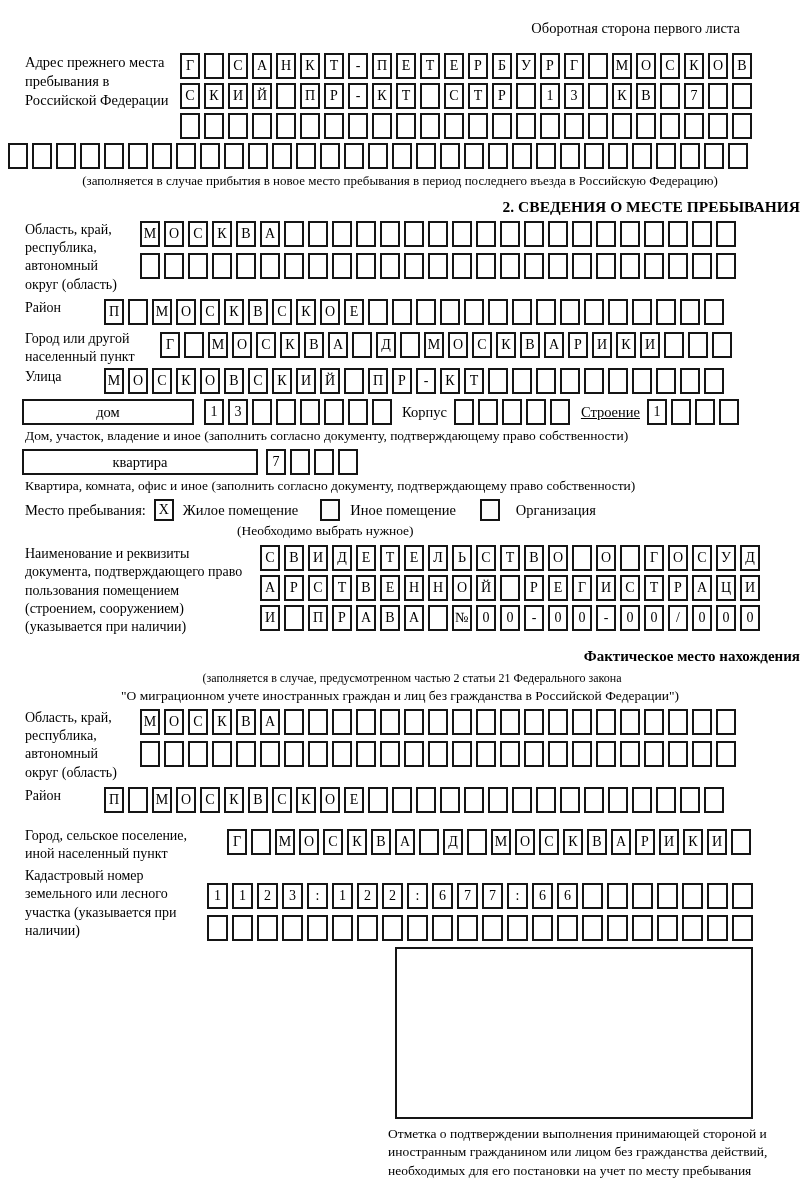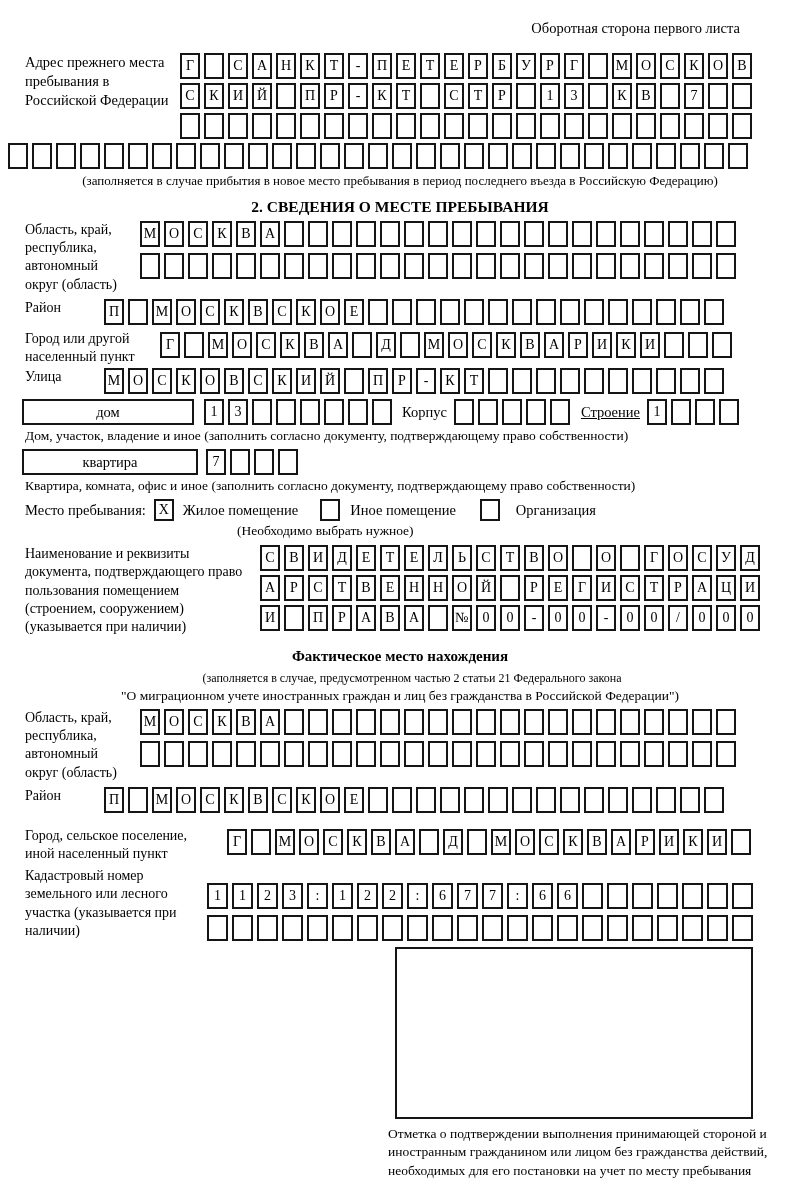"2. СВЕДЕНИЯ О МЕСТЕ ПРЕБЫВАНИЯ" .h-bold { text-align: center -> right }
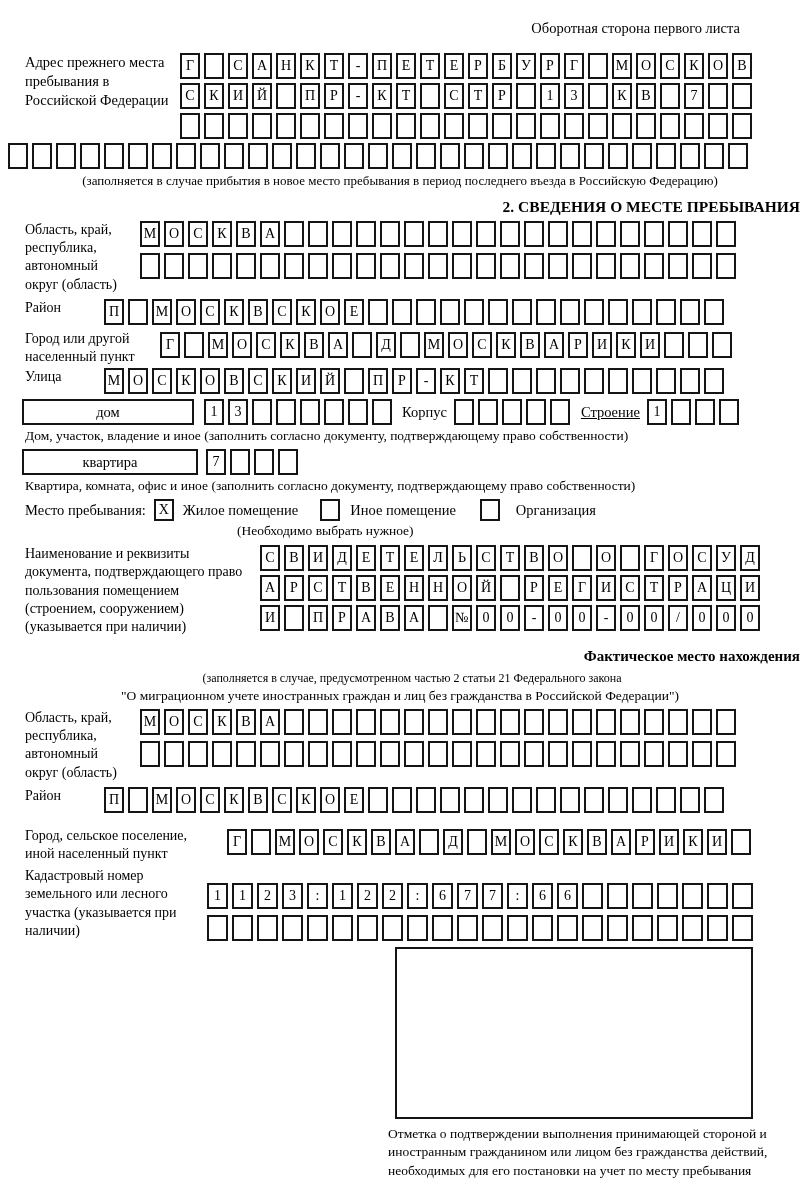"квартира" div.namebox { width: 176px -> 236px }
